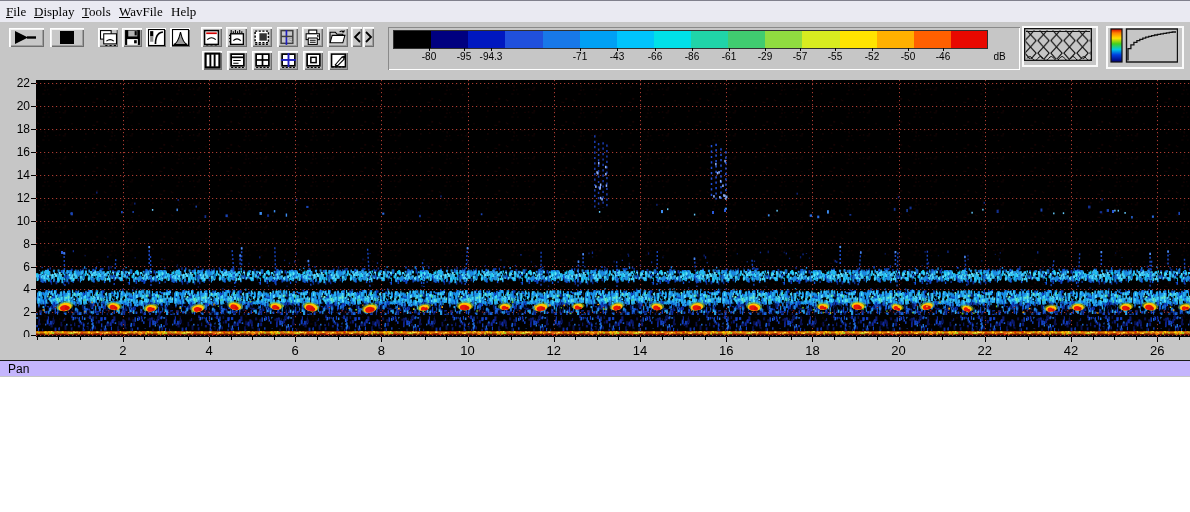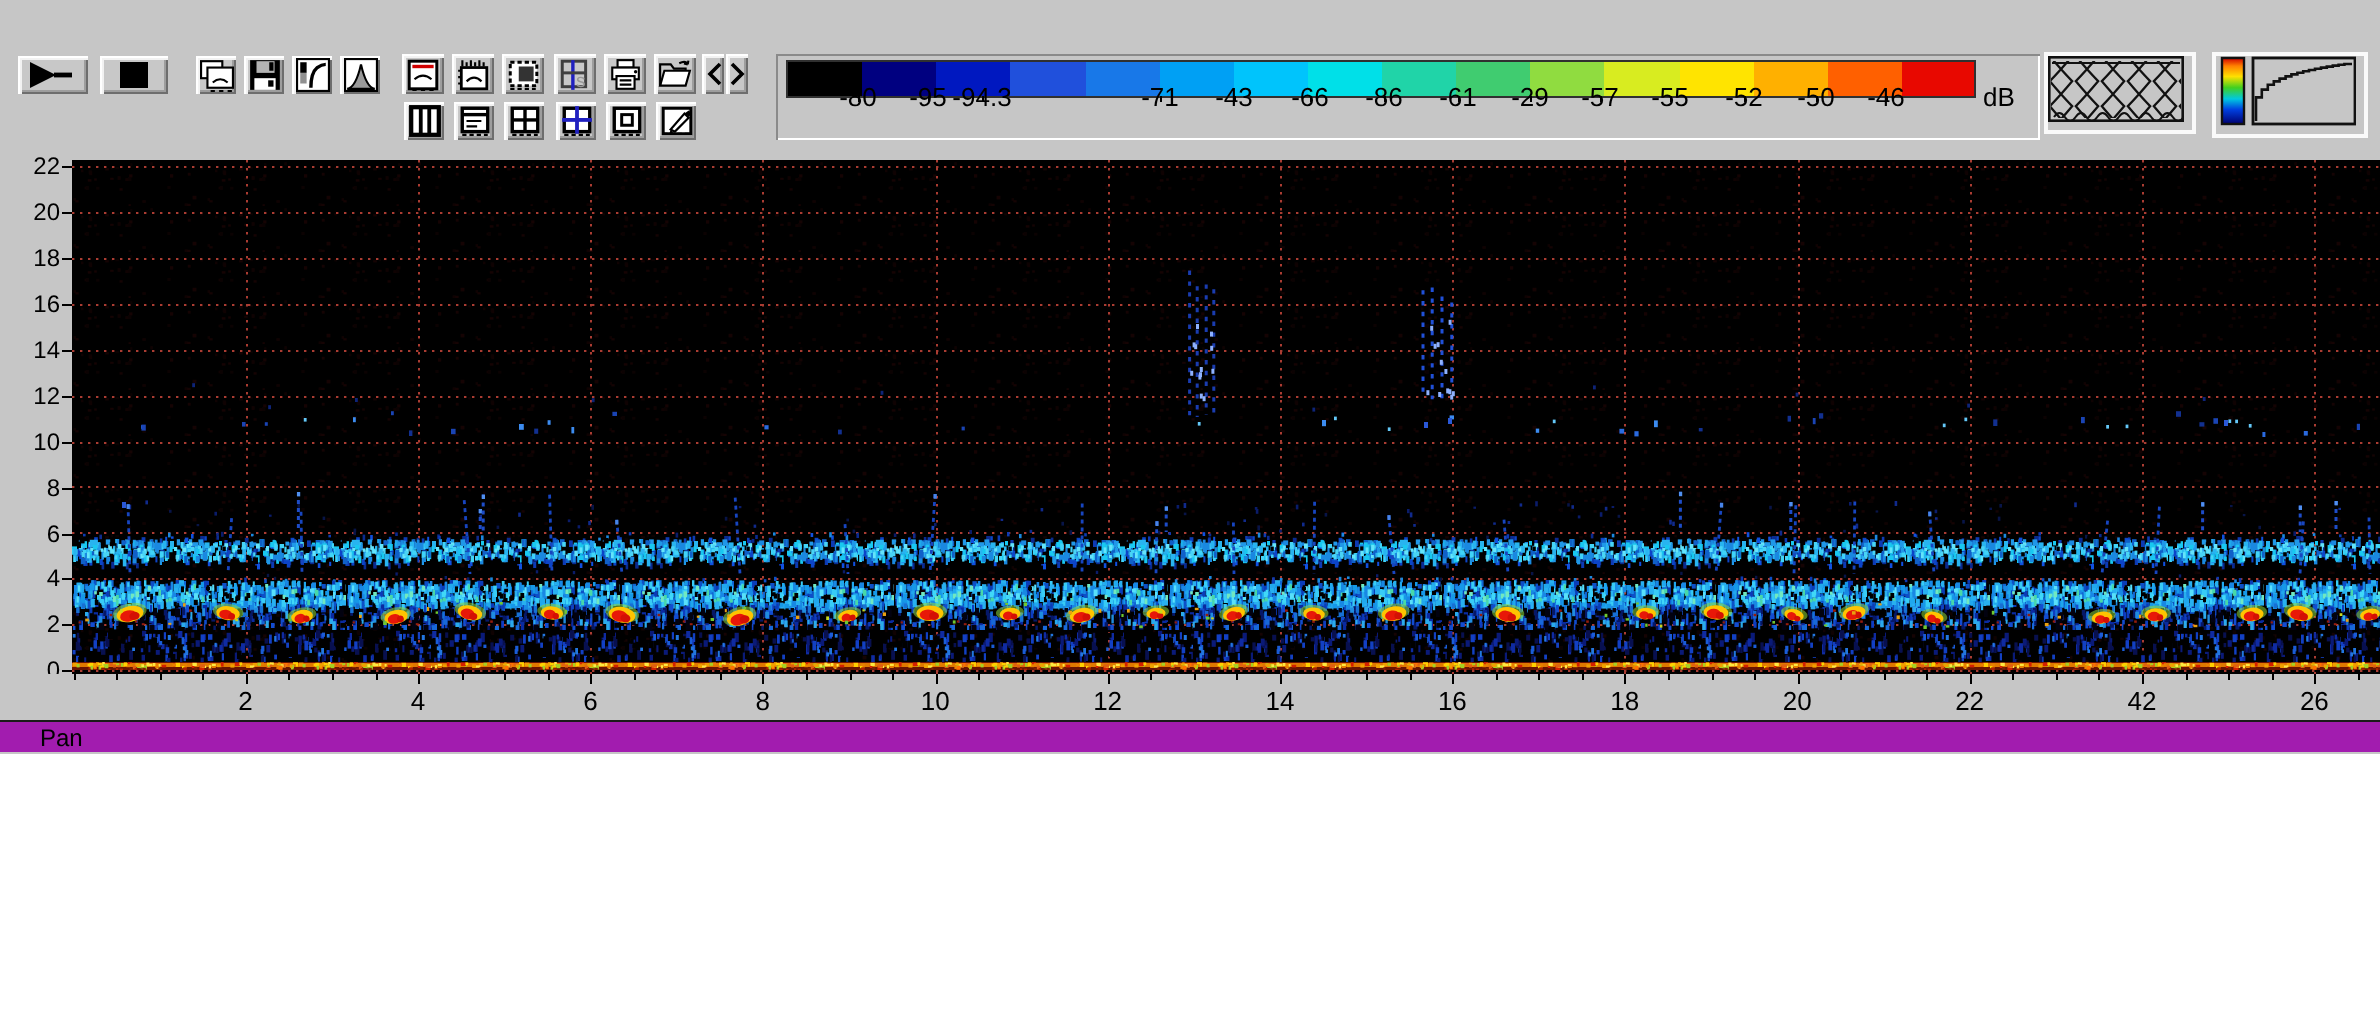"File" div { html: none -> <div> <span><u>F</u>ile</span> <span><u>D</u>isplay</span> <span><u>T</u>ools</span> <span><u>W</u>avFile</span> <span>Help</span> </div> }
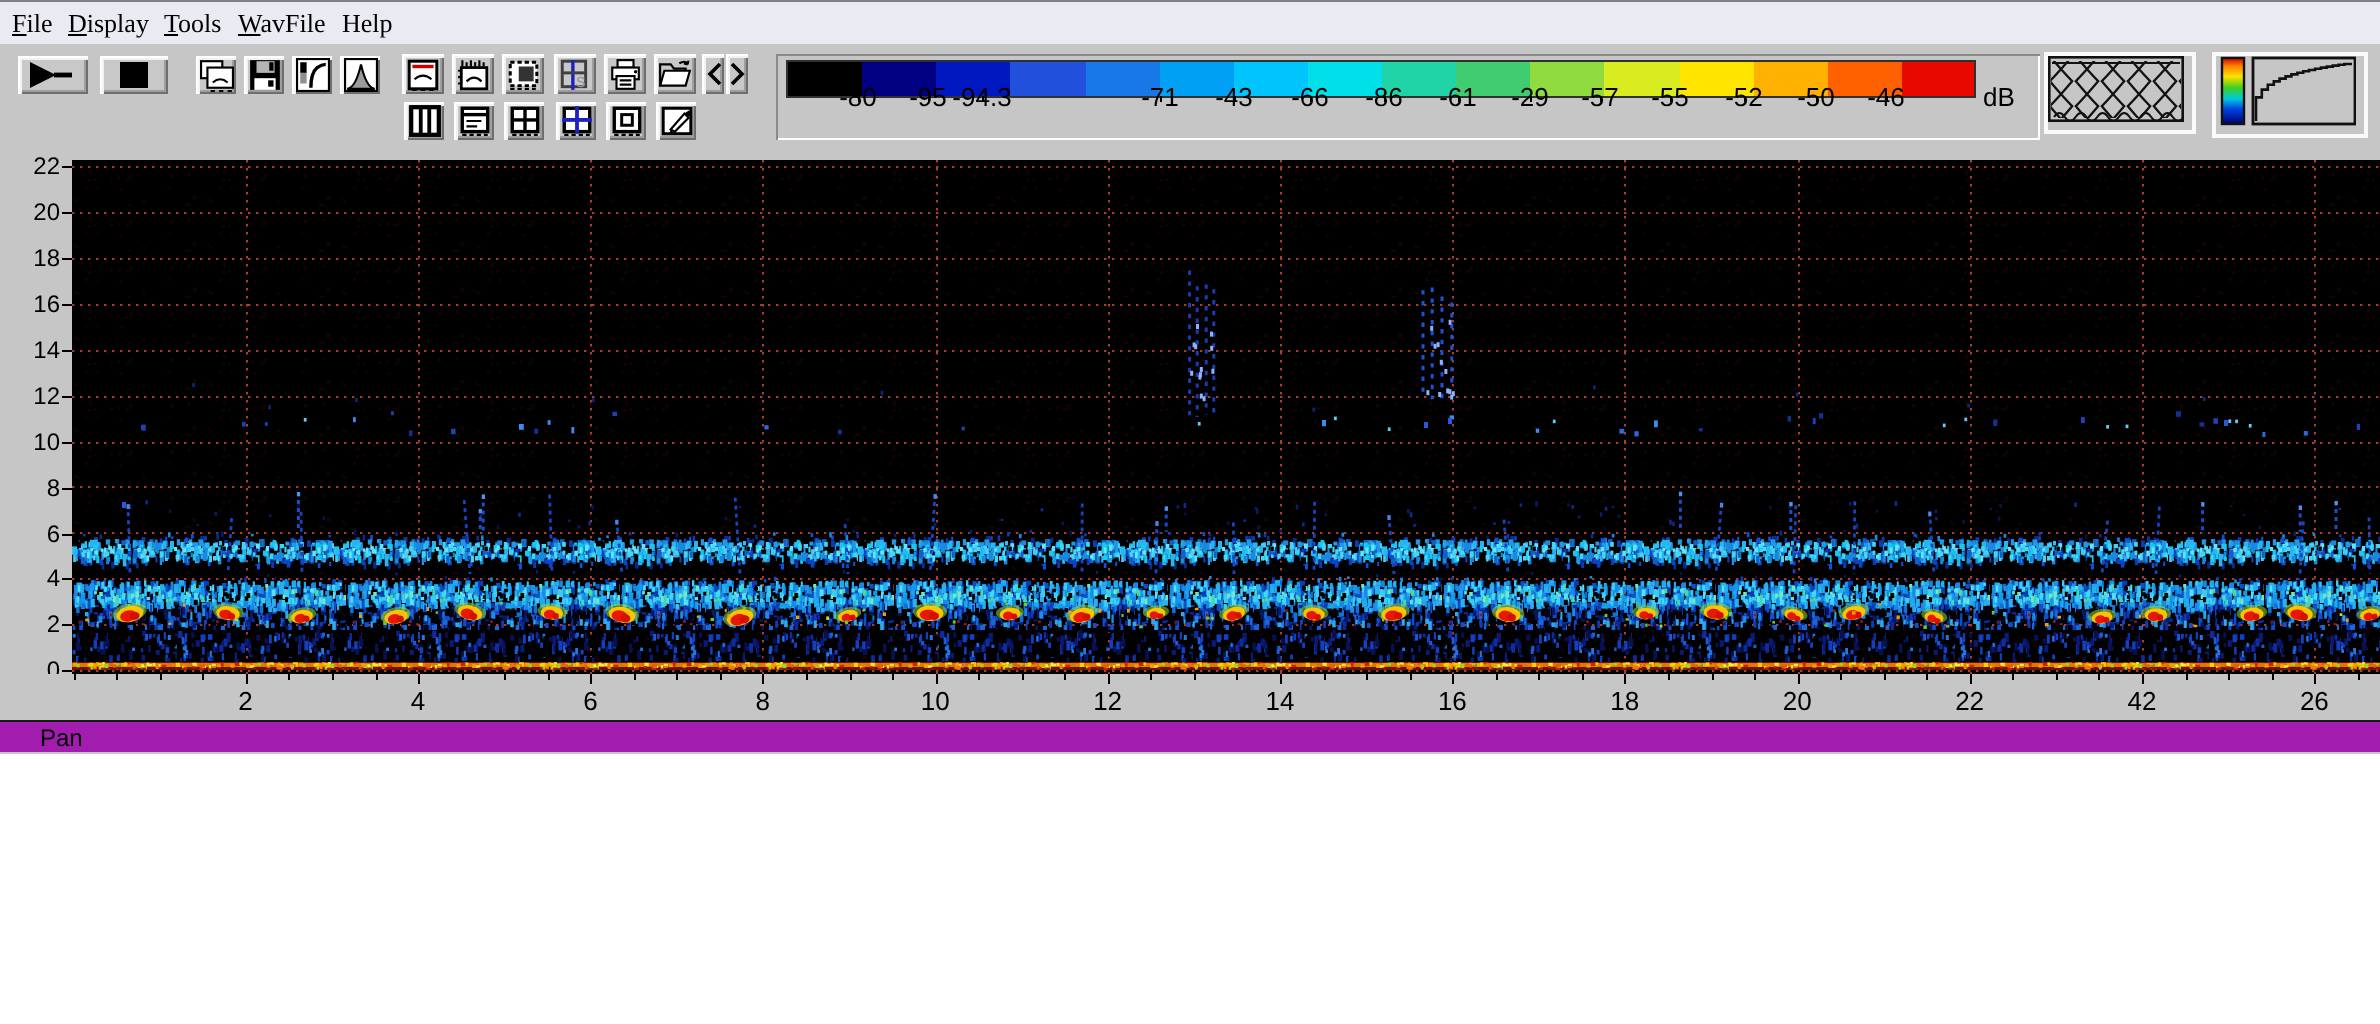"-80" .cbl { font-size: 13px -> 10px; top: 41px -> 51px }
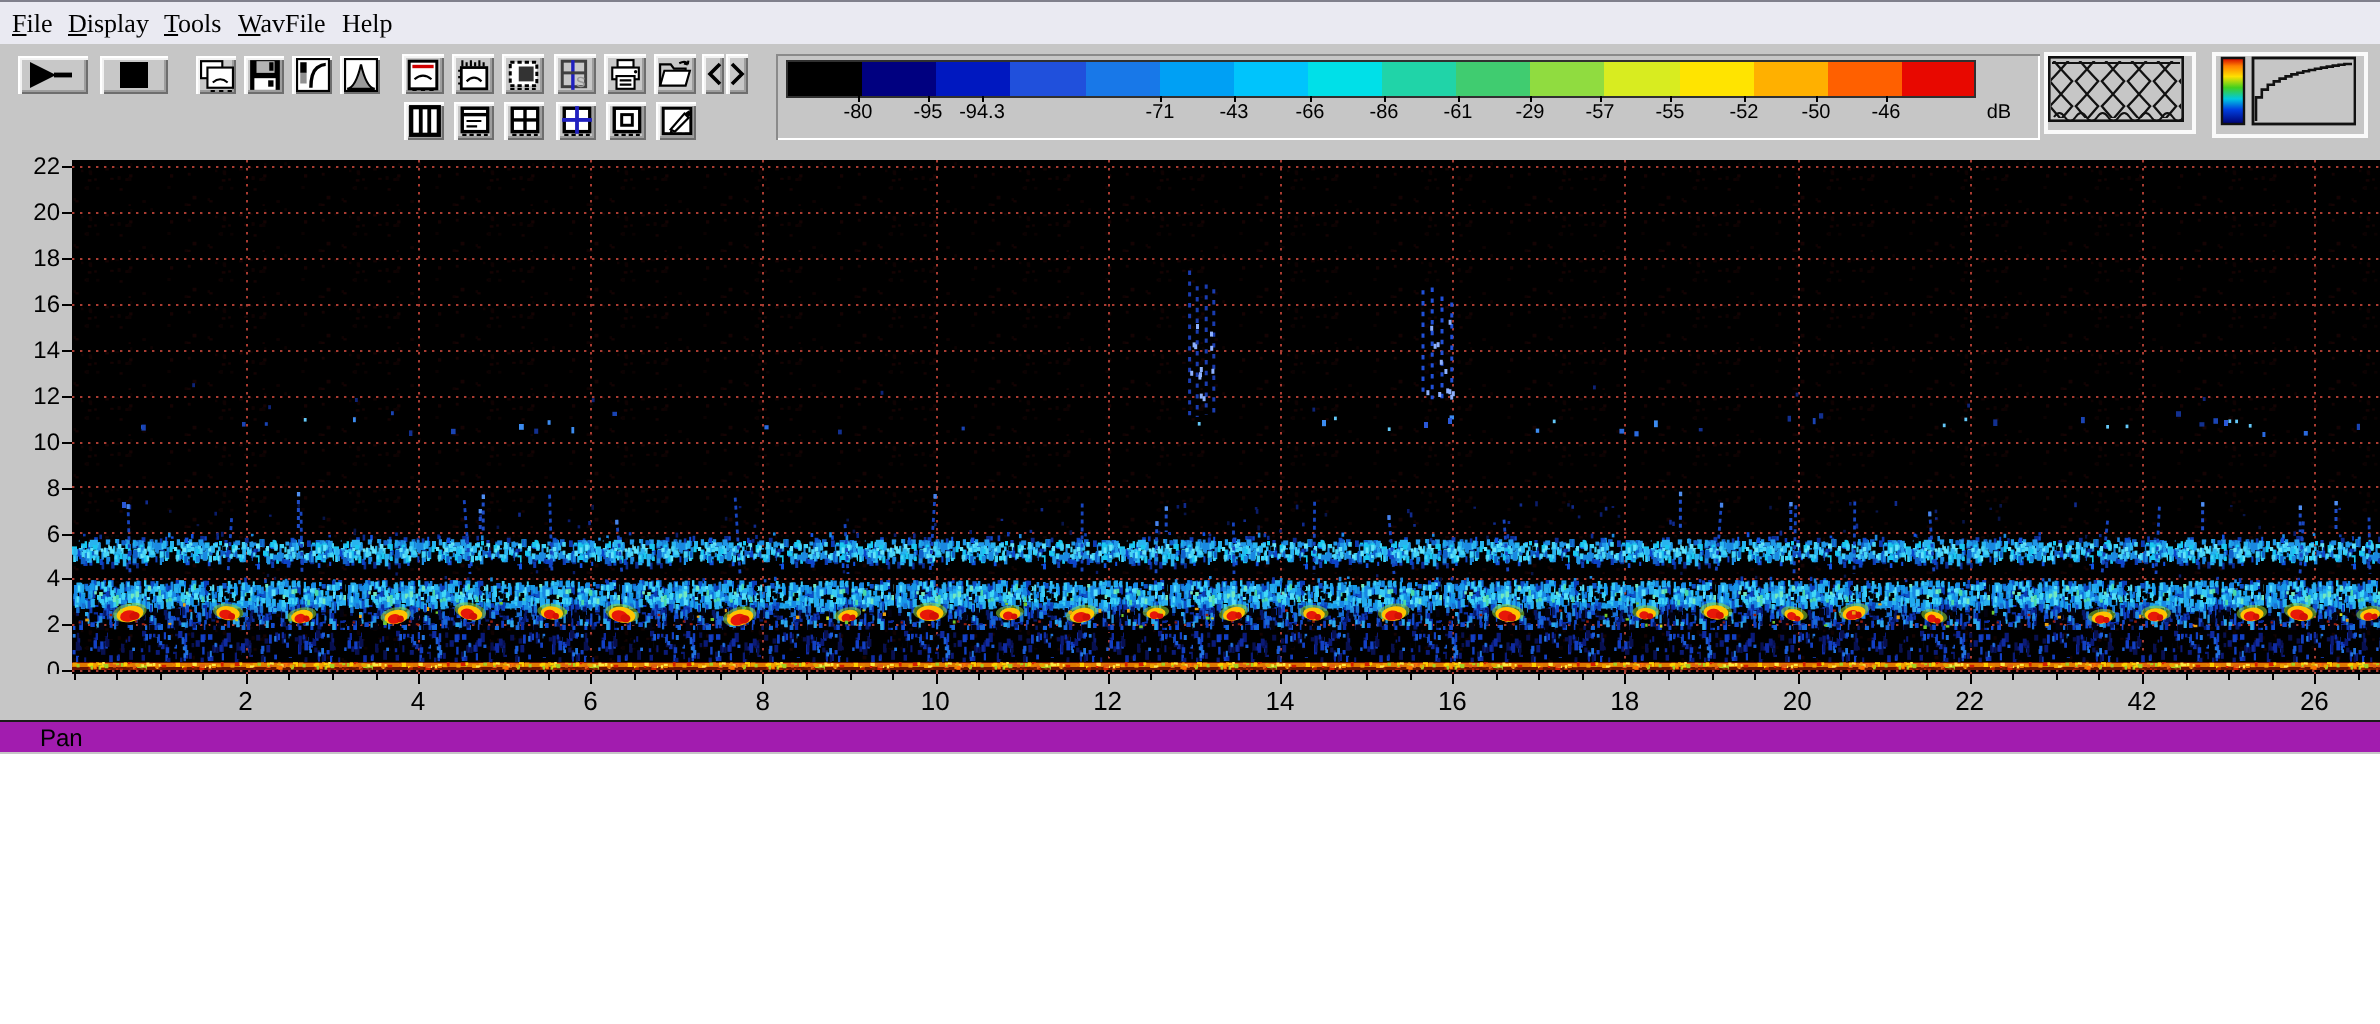"Pan" #statusbar { background: #a21caf -> #c4b5fd; padding: 1px 0 0 20px -> 1px 0 0 8px }
